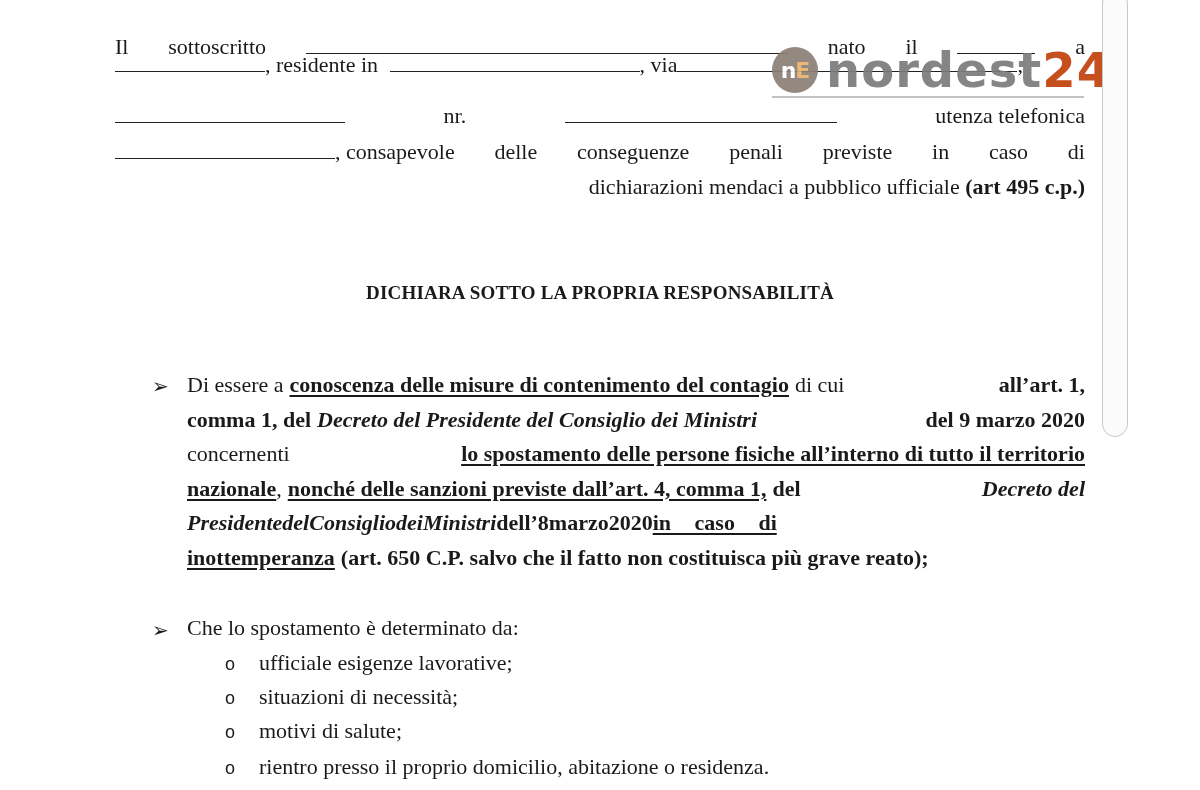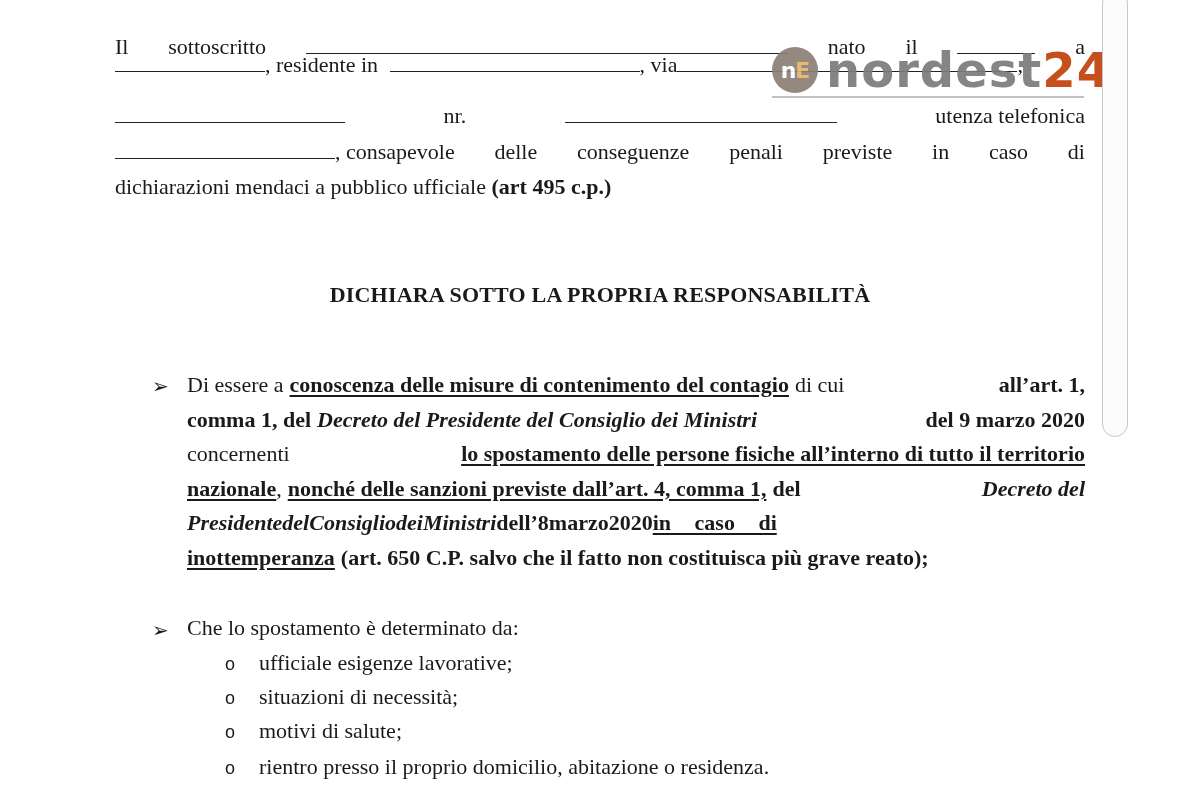"dichiarazioni mendaci a pubblico" div.line { text-align: none -> right }
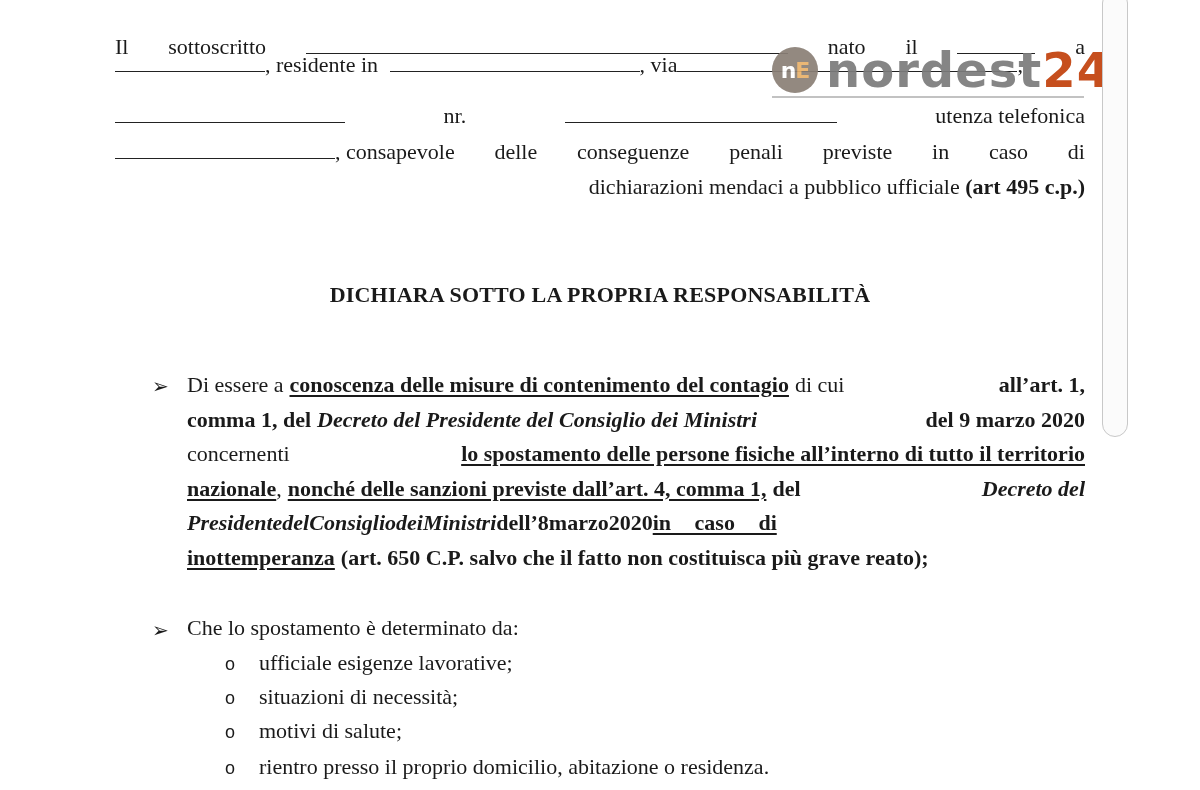"DICHIARA SOTTO LA PROPRIA RESPONSABILITÀ" .heading { font-size: 22px -> 19px }
